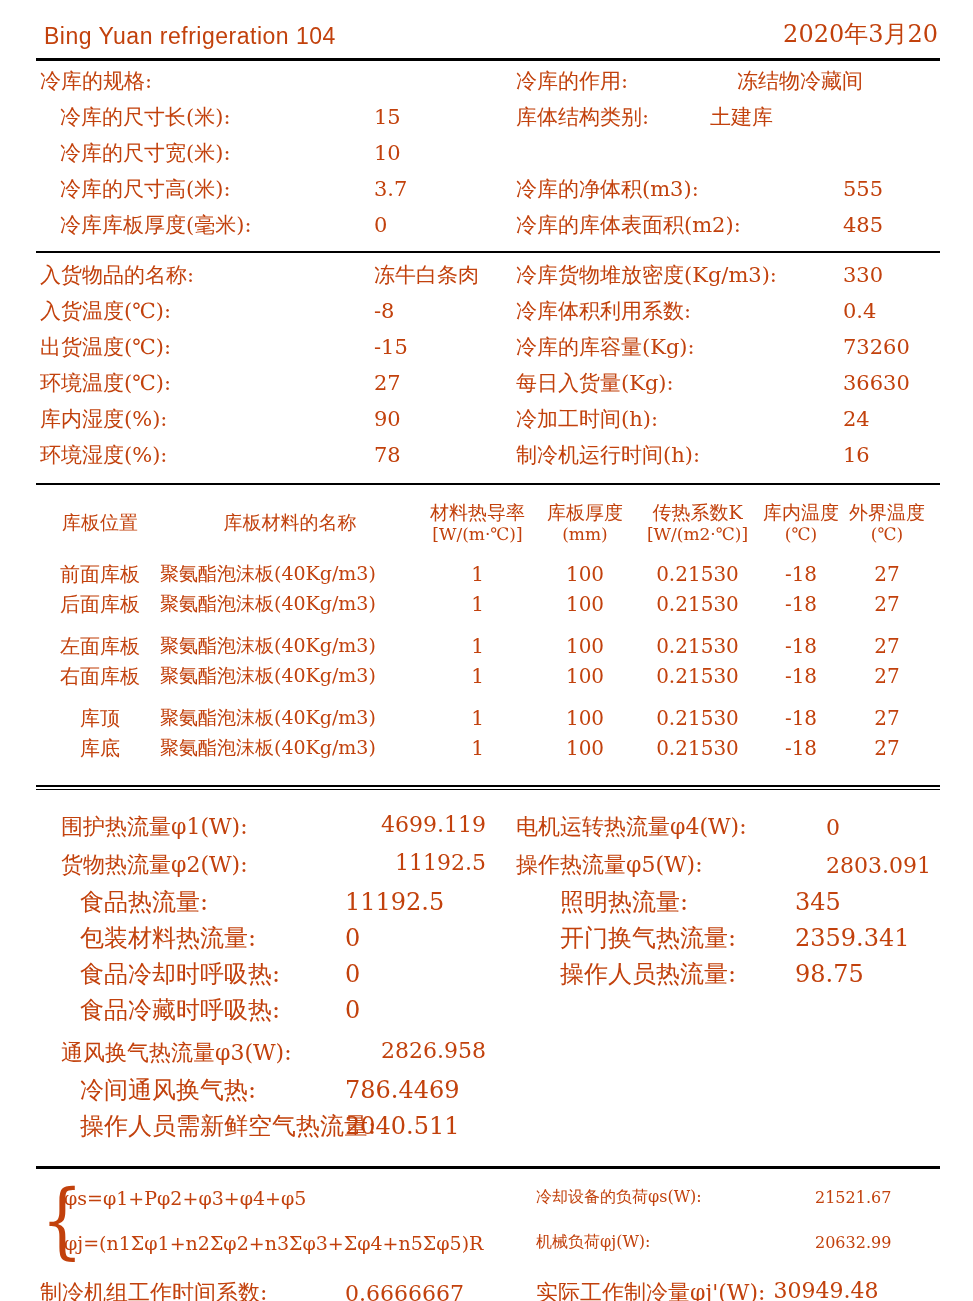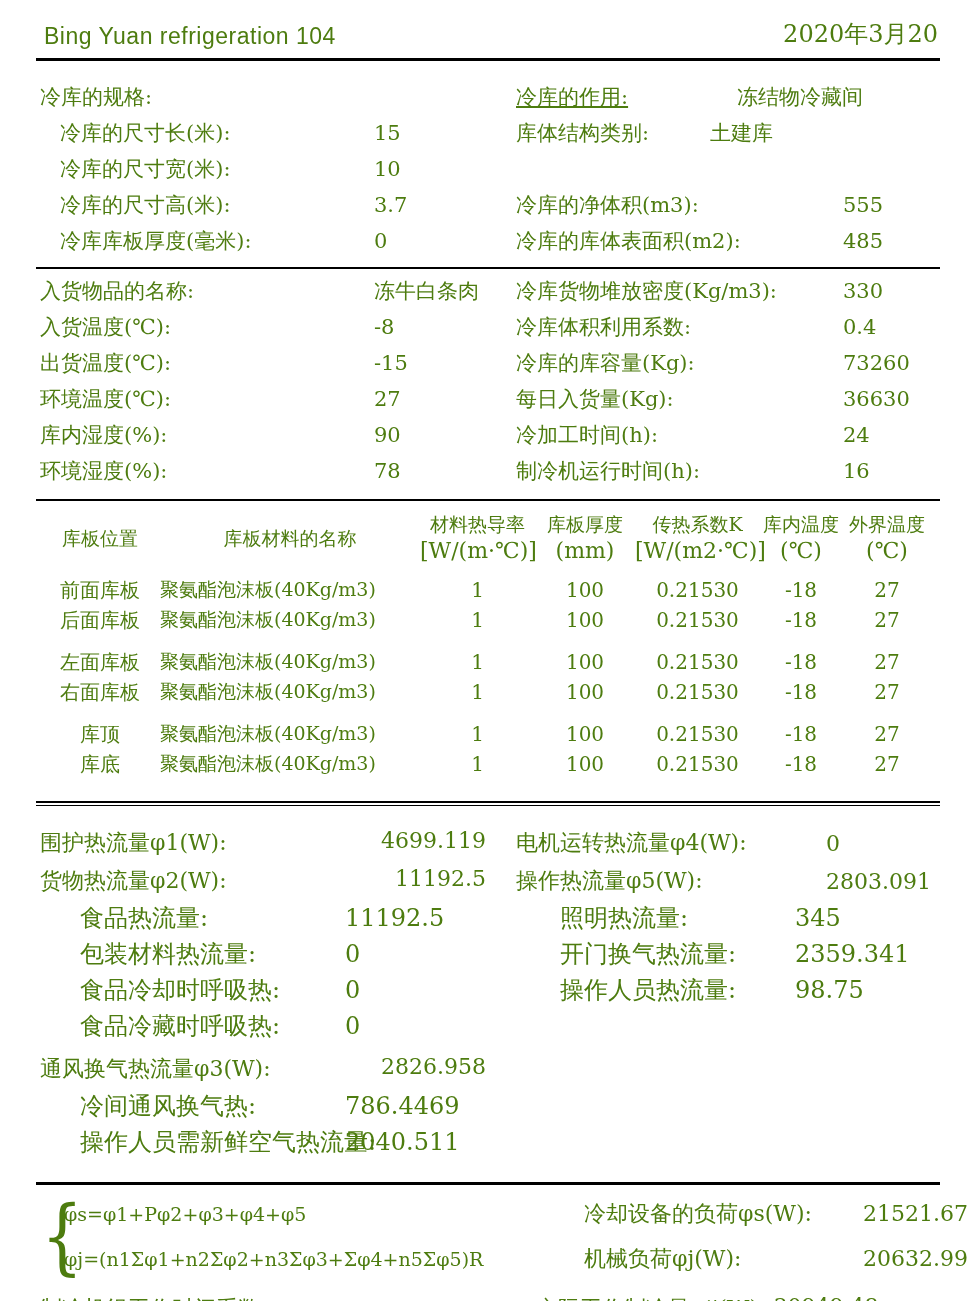"Bing Yuan refrigeration 104" .page { color: #4d7c0f -> #c2410c }
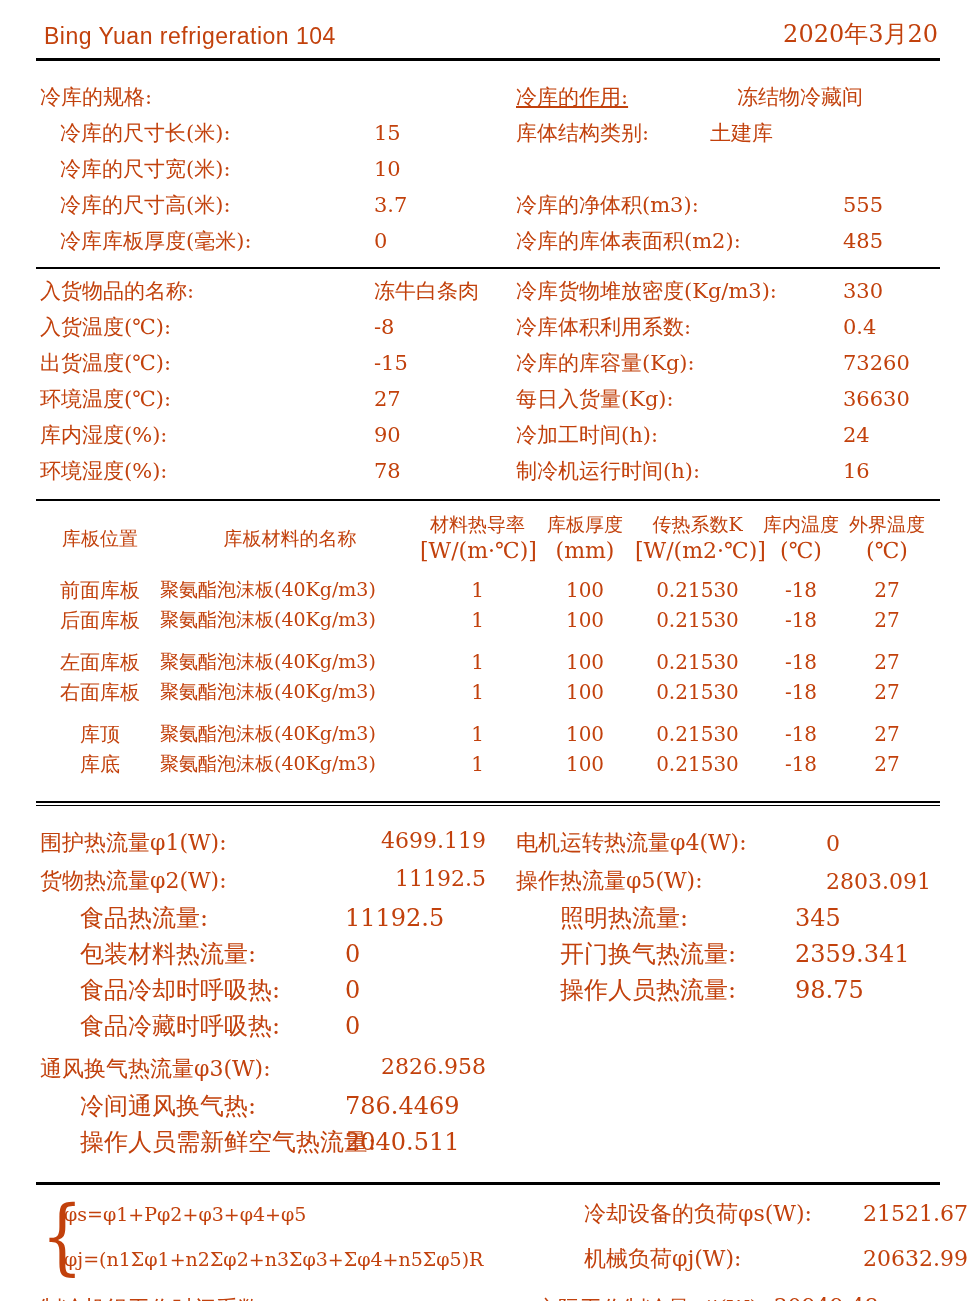"冷库的规格:" div.sect { padding-top: 18px -> 2px }
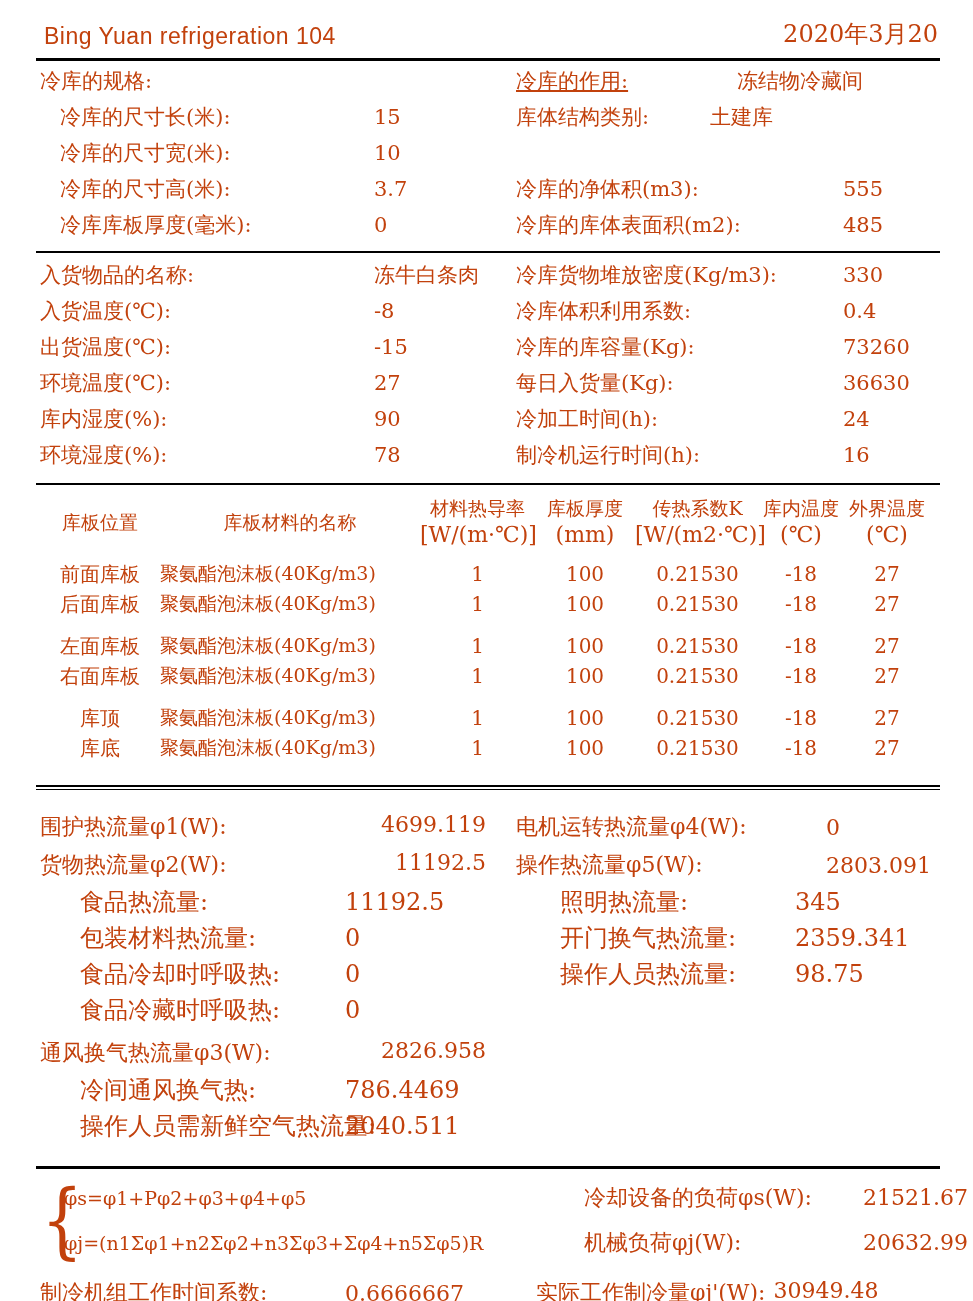"冷库的作用:" .r-lbl.w-mid { text-decoration: underline -> none }
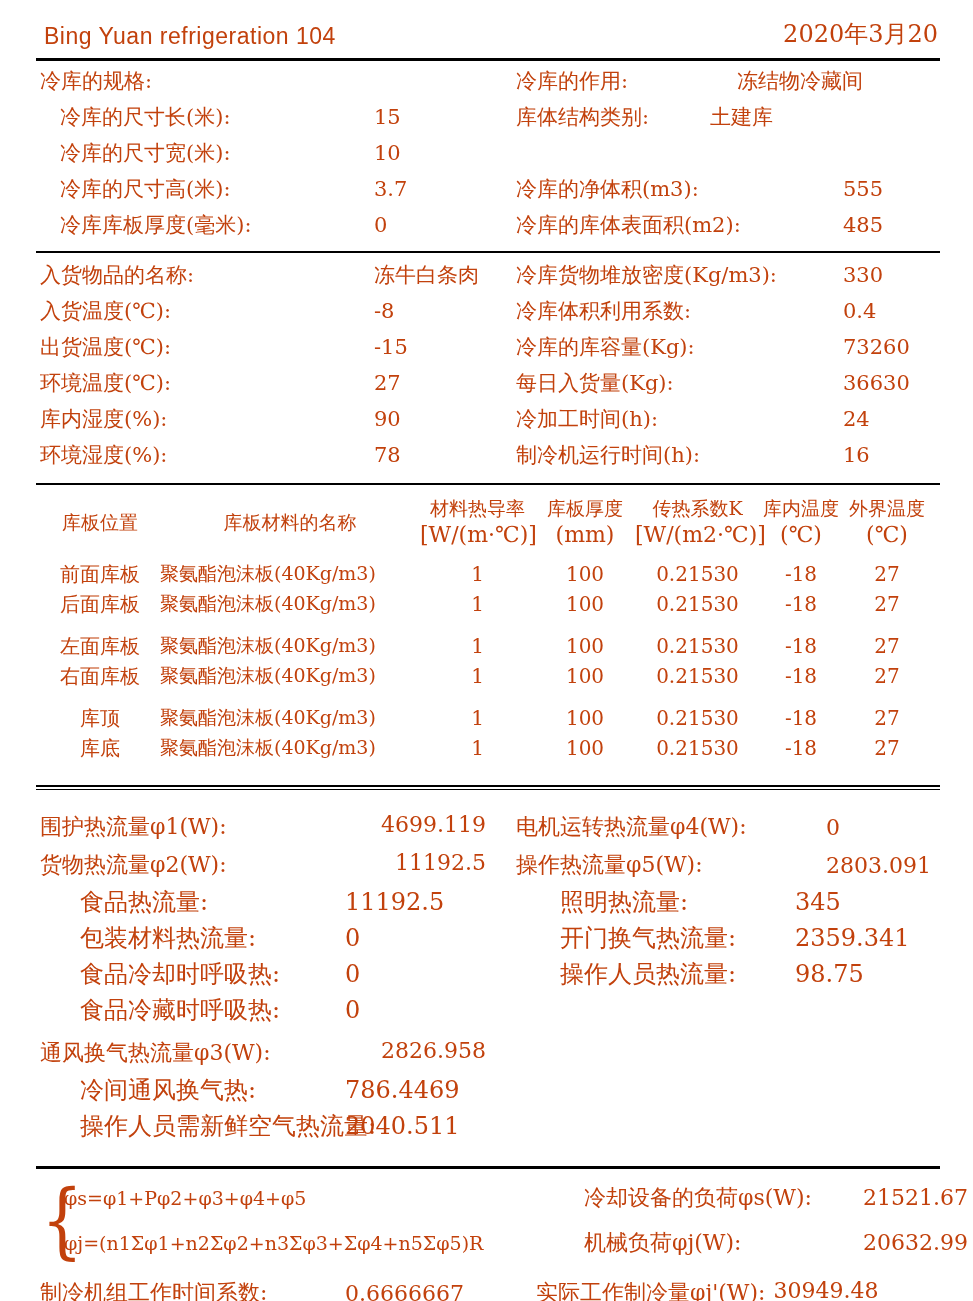"[W/(m·℃)]" .th-unit { font-size: 22px -> 17px }
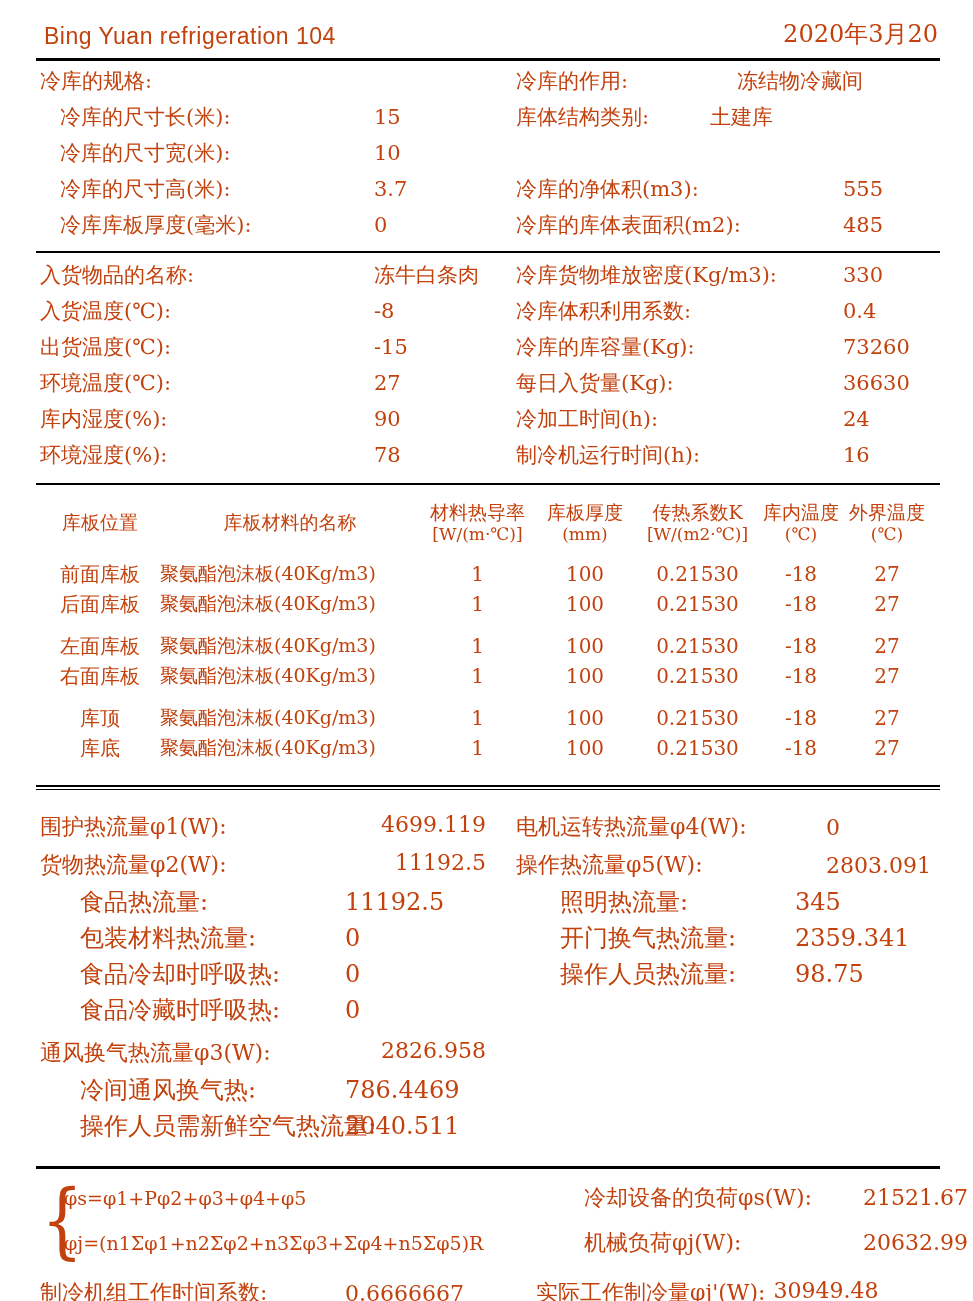"围护热流量φ1(W):" .hm-left { margin-left: none -> 21px }
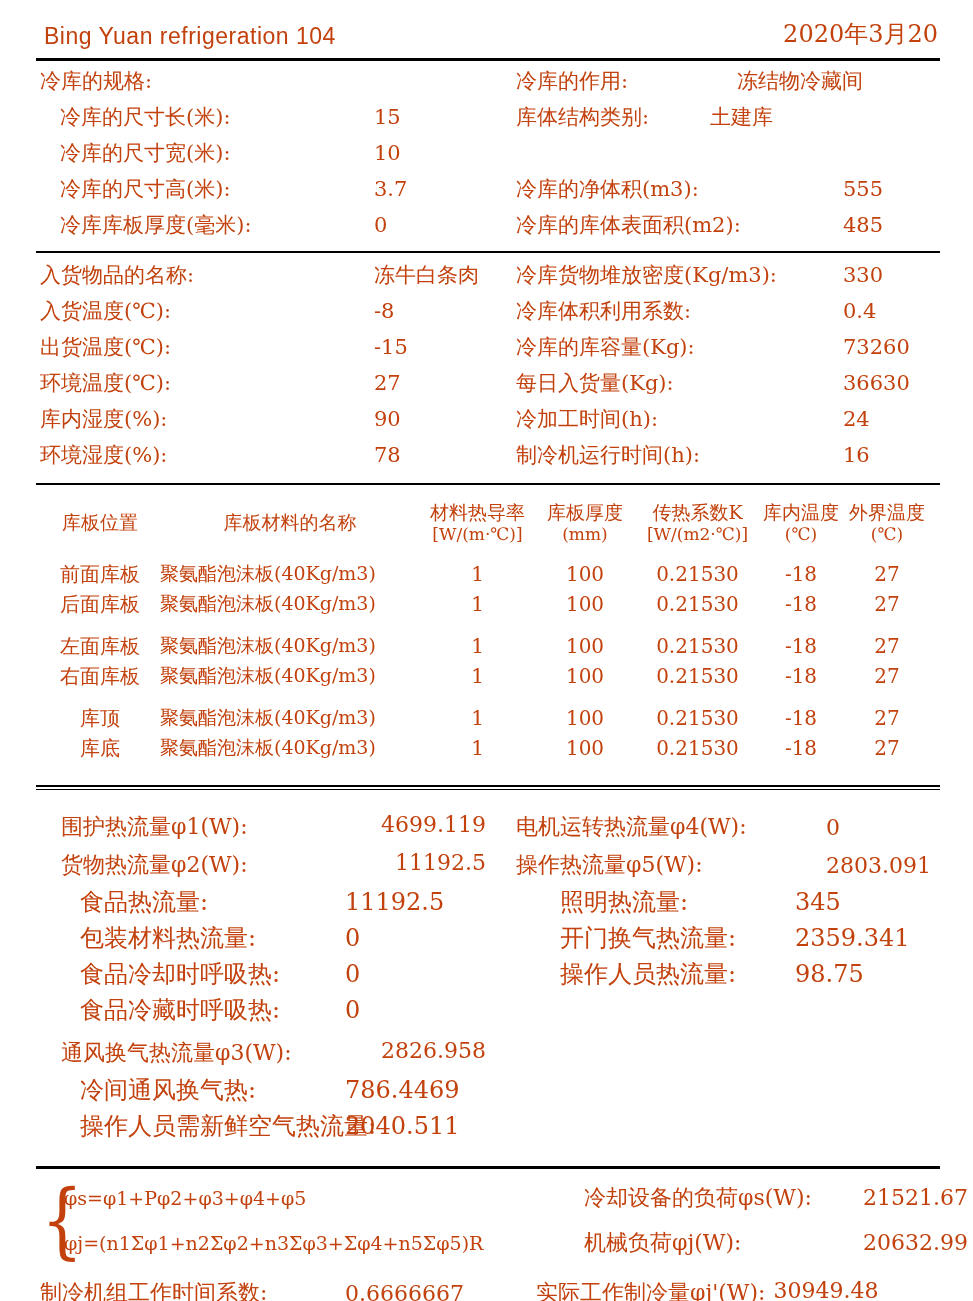"冷却设备的负荷φs(W):" .sum-row { font-size: 22px -> 16px; margin-left: 48px -> none }
